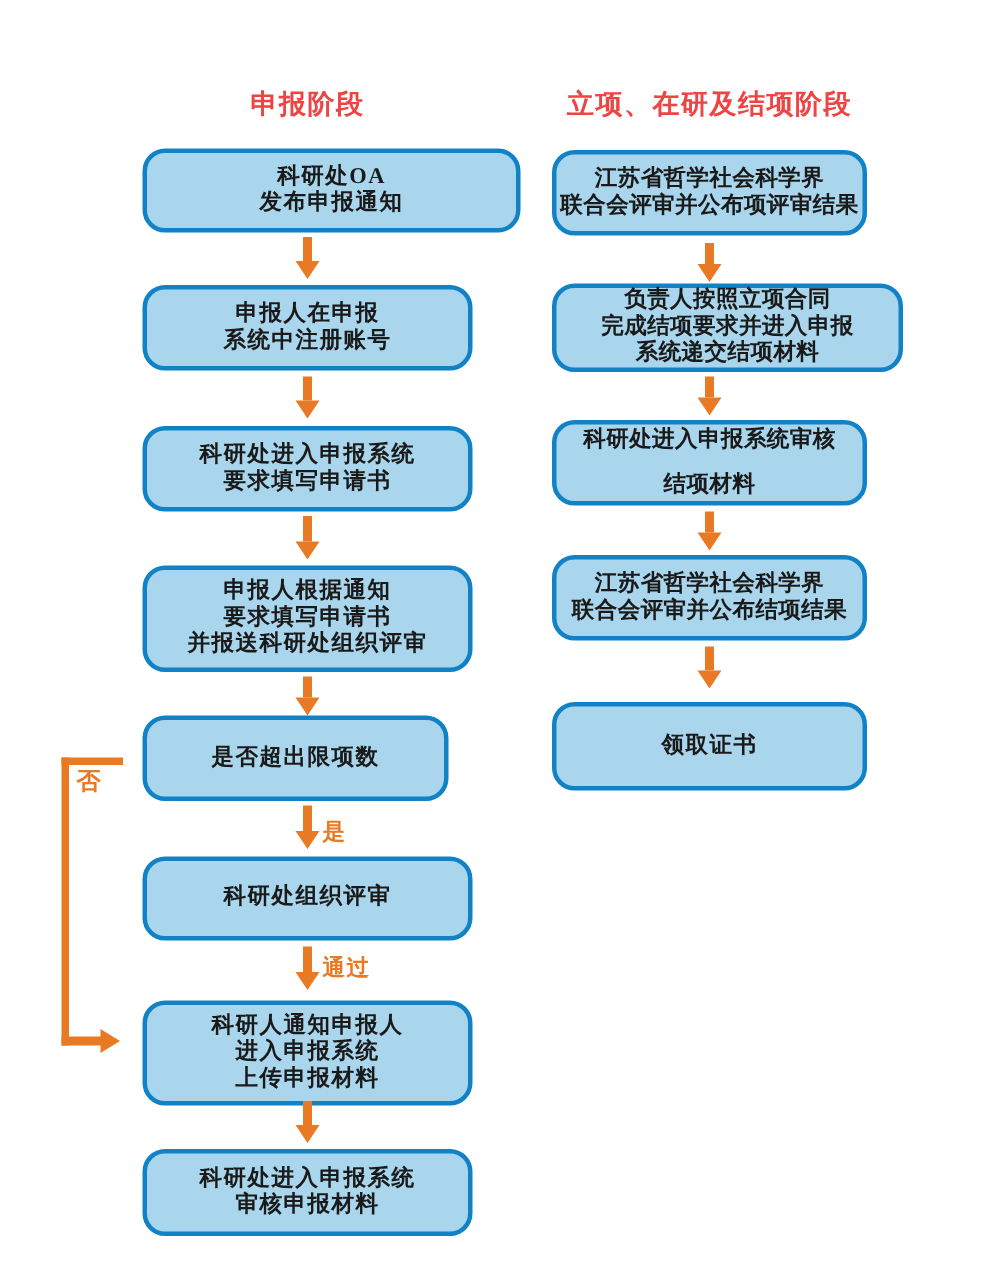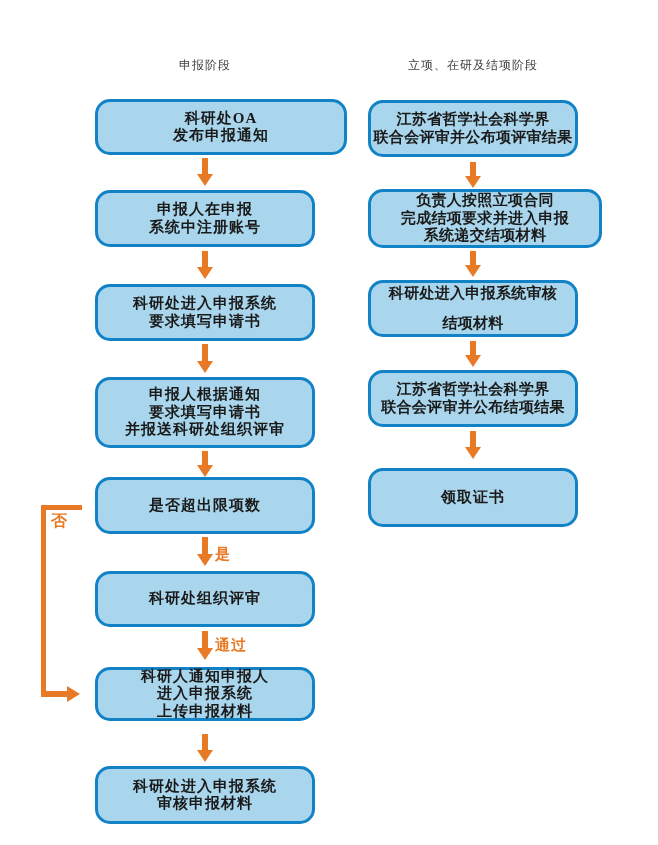"申报阶段" .col-header { color: #404040 -> #ef4444; font-size: 12px -> 18px; font-weight: normal -> bold }
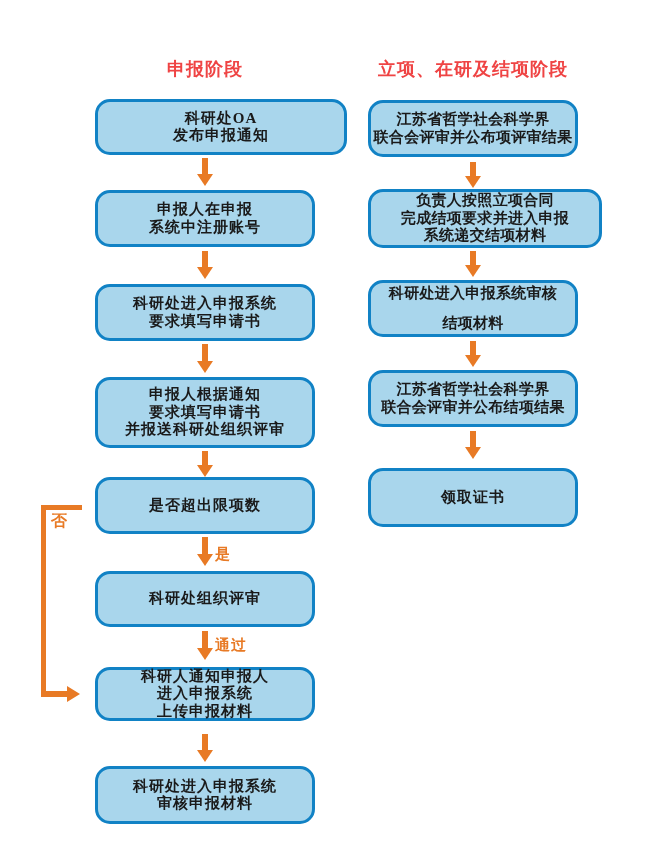"是否超出限项数" div.node { width: 220px -> 204px }
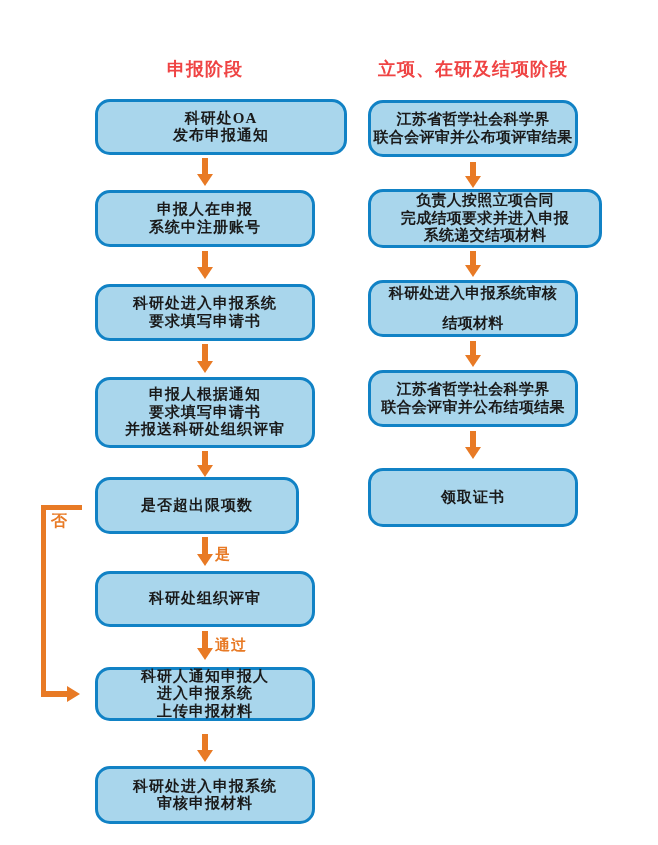"科研人通知申报人" div.node { height: 54px -> 70px }
